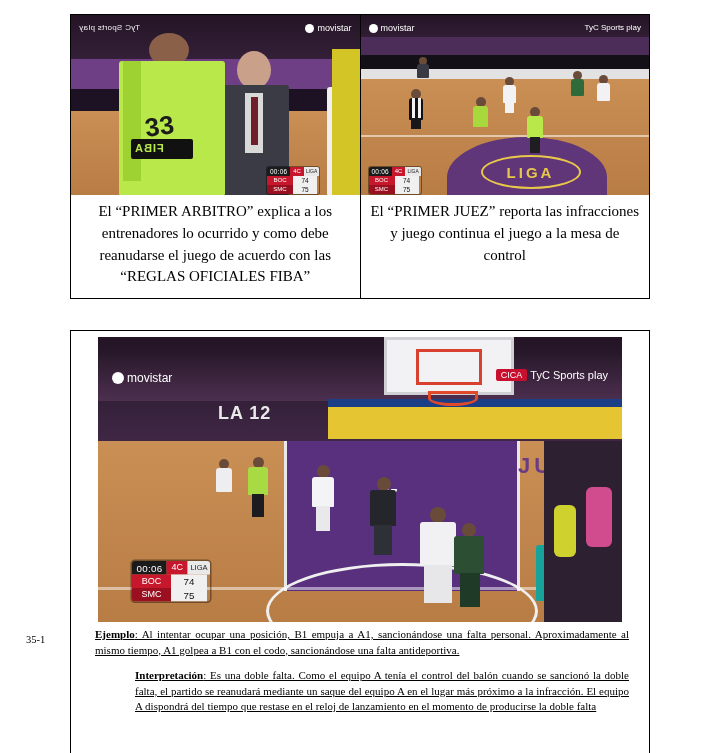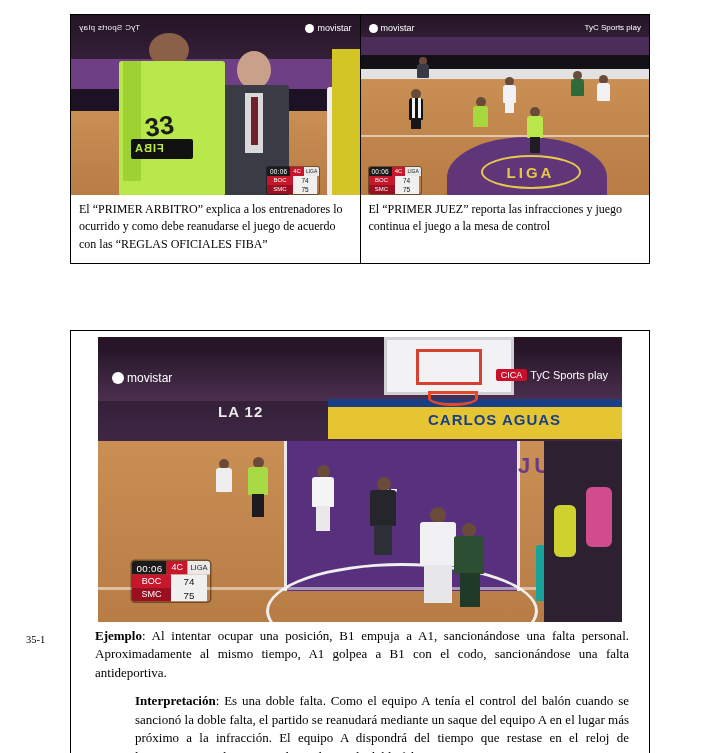"El “PRIMER ARBITRO” explica a" .cap { font-size: 12px -> 15px; text-align: left -> center }
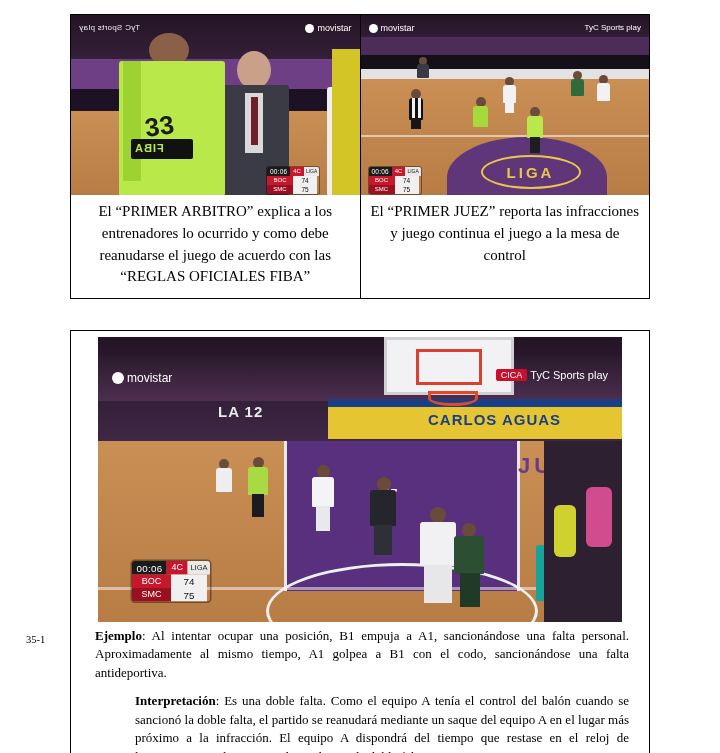"LA 12" div.banner { font-size: 15px -> 18px }
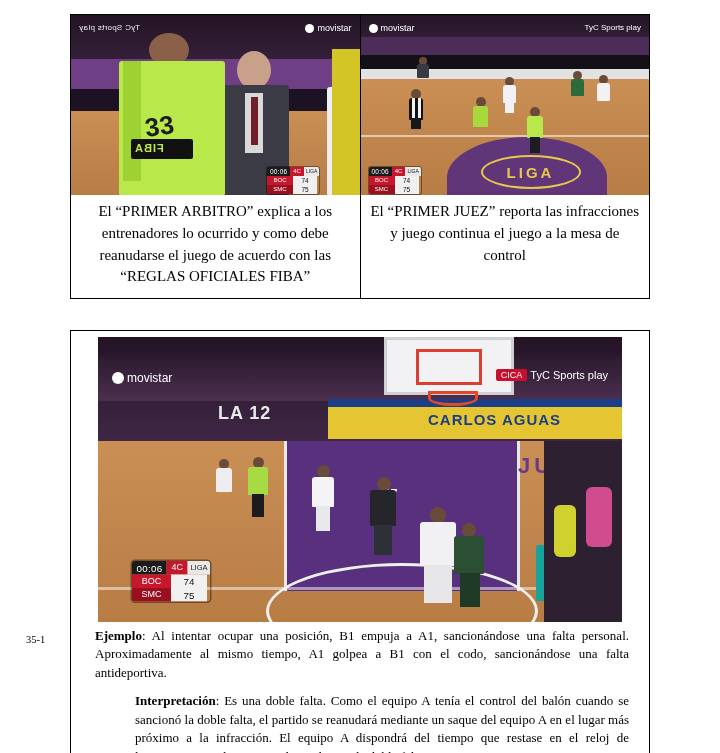"CARLOS AGUAS" div.banner { html: <div>CARLOS AGUAS</div> -> none }
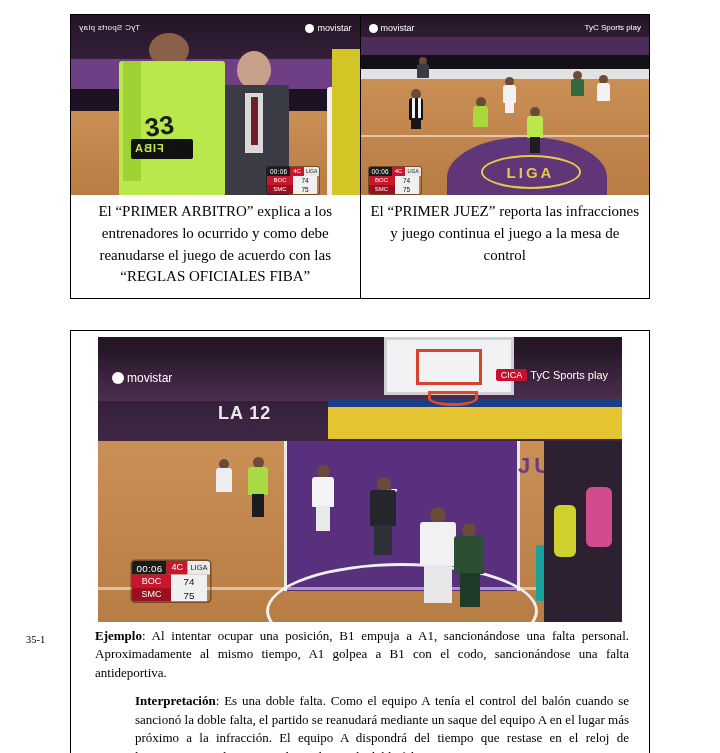"Ejemplo: Al intentar ocupar una" .txt-block p { font-size: 13px -> 11px; text-decoration: none -> underline }
